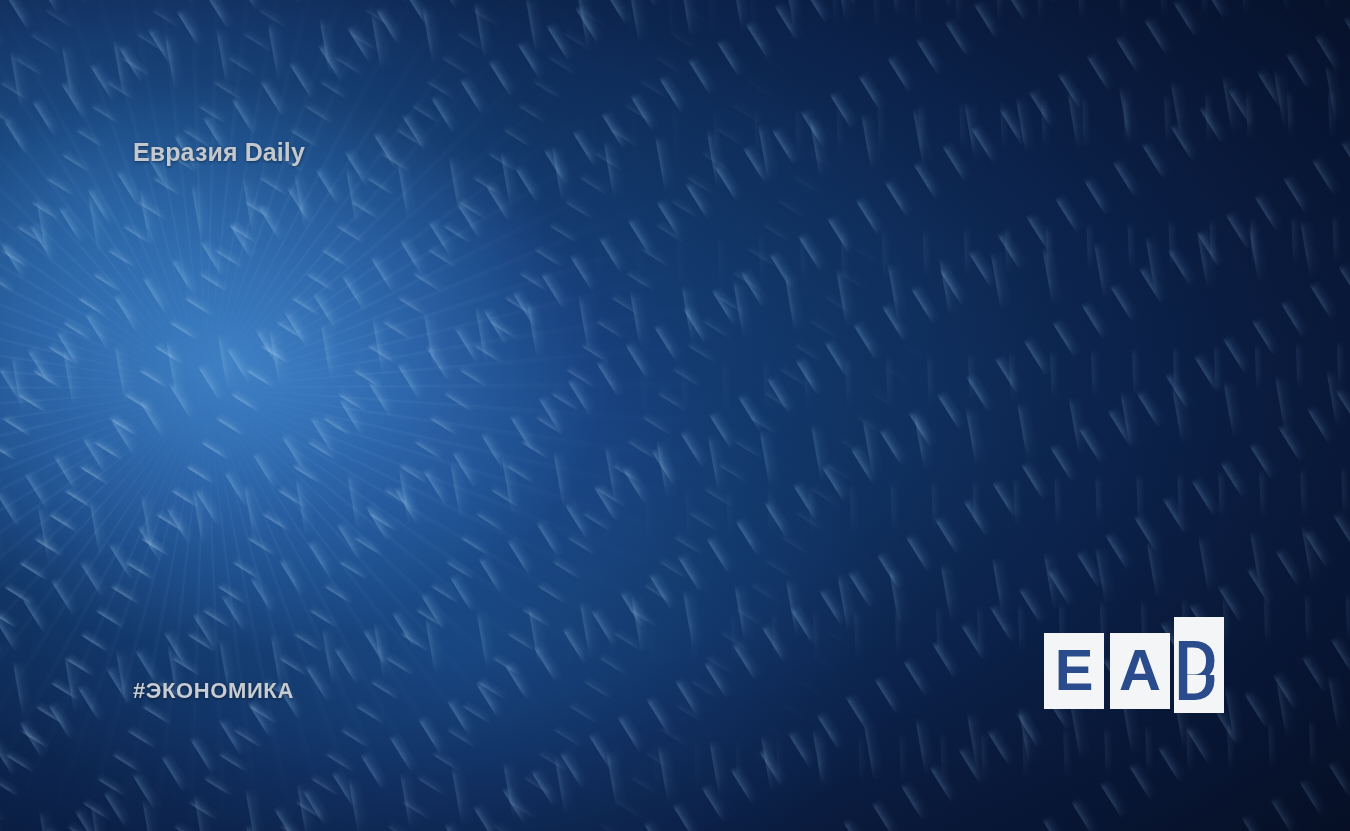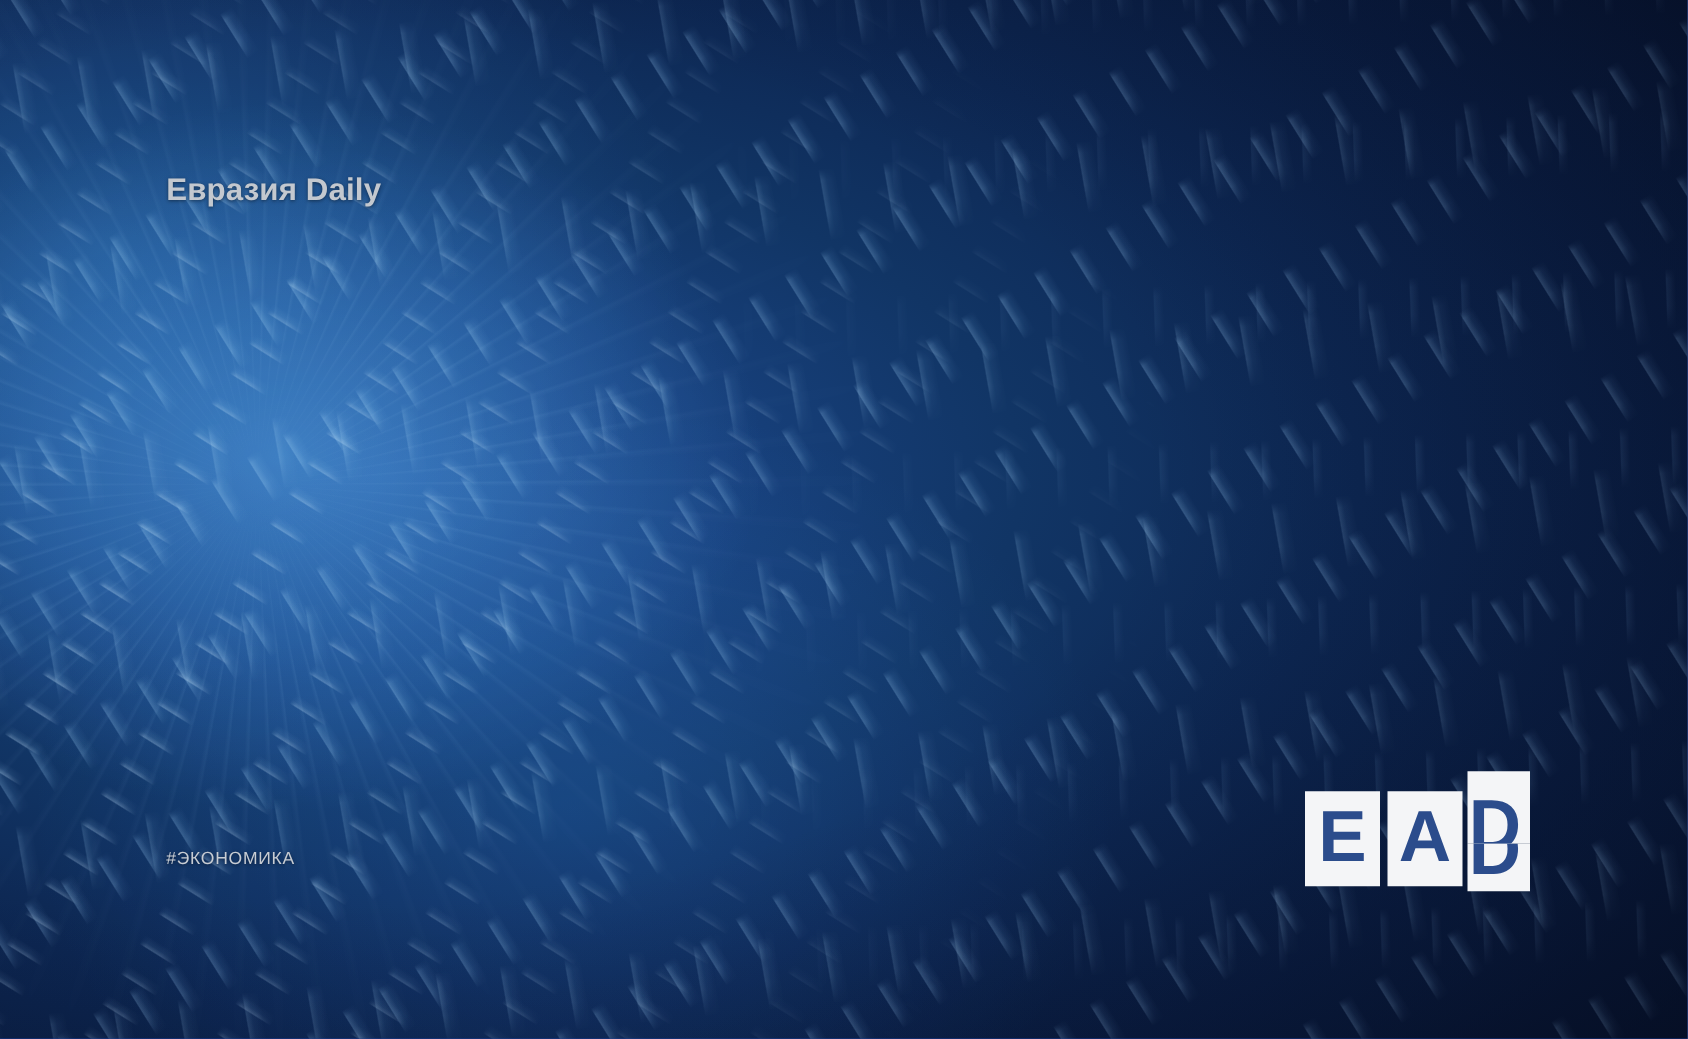"Евразия Daily" .stage { background: #1d4ed8 -> #0f766e }
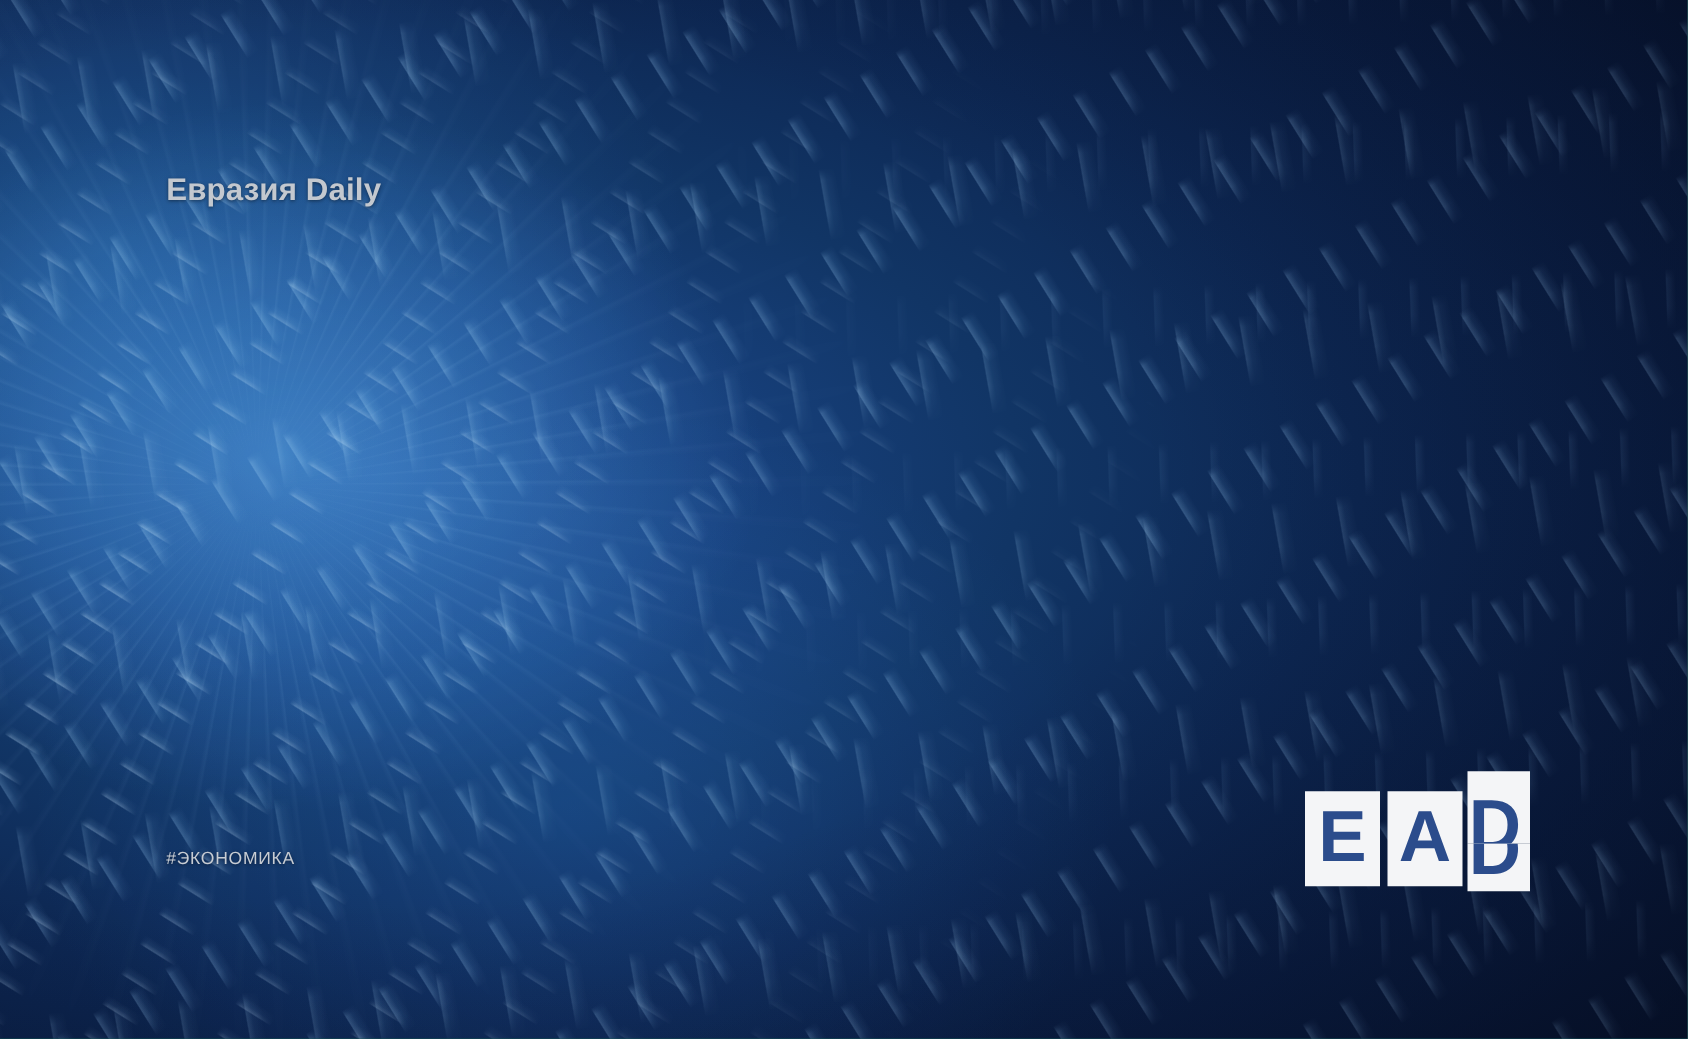"#ЭКОНОМИКА" .hashtag { font-size: 14px -> 22px; font-weight: normal -> bold }
